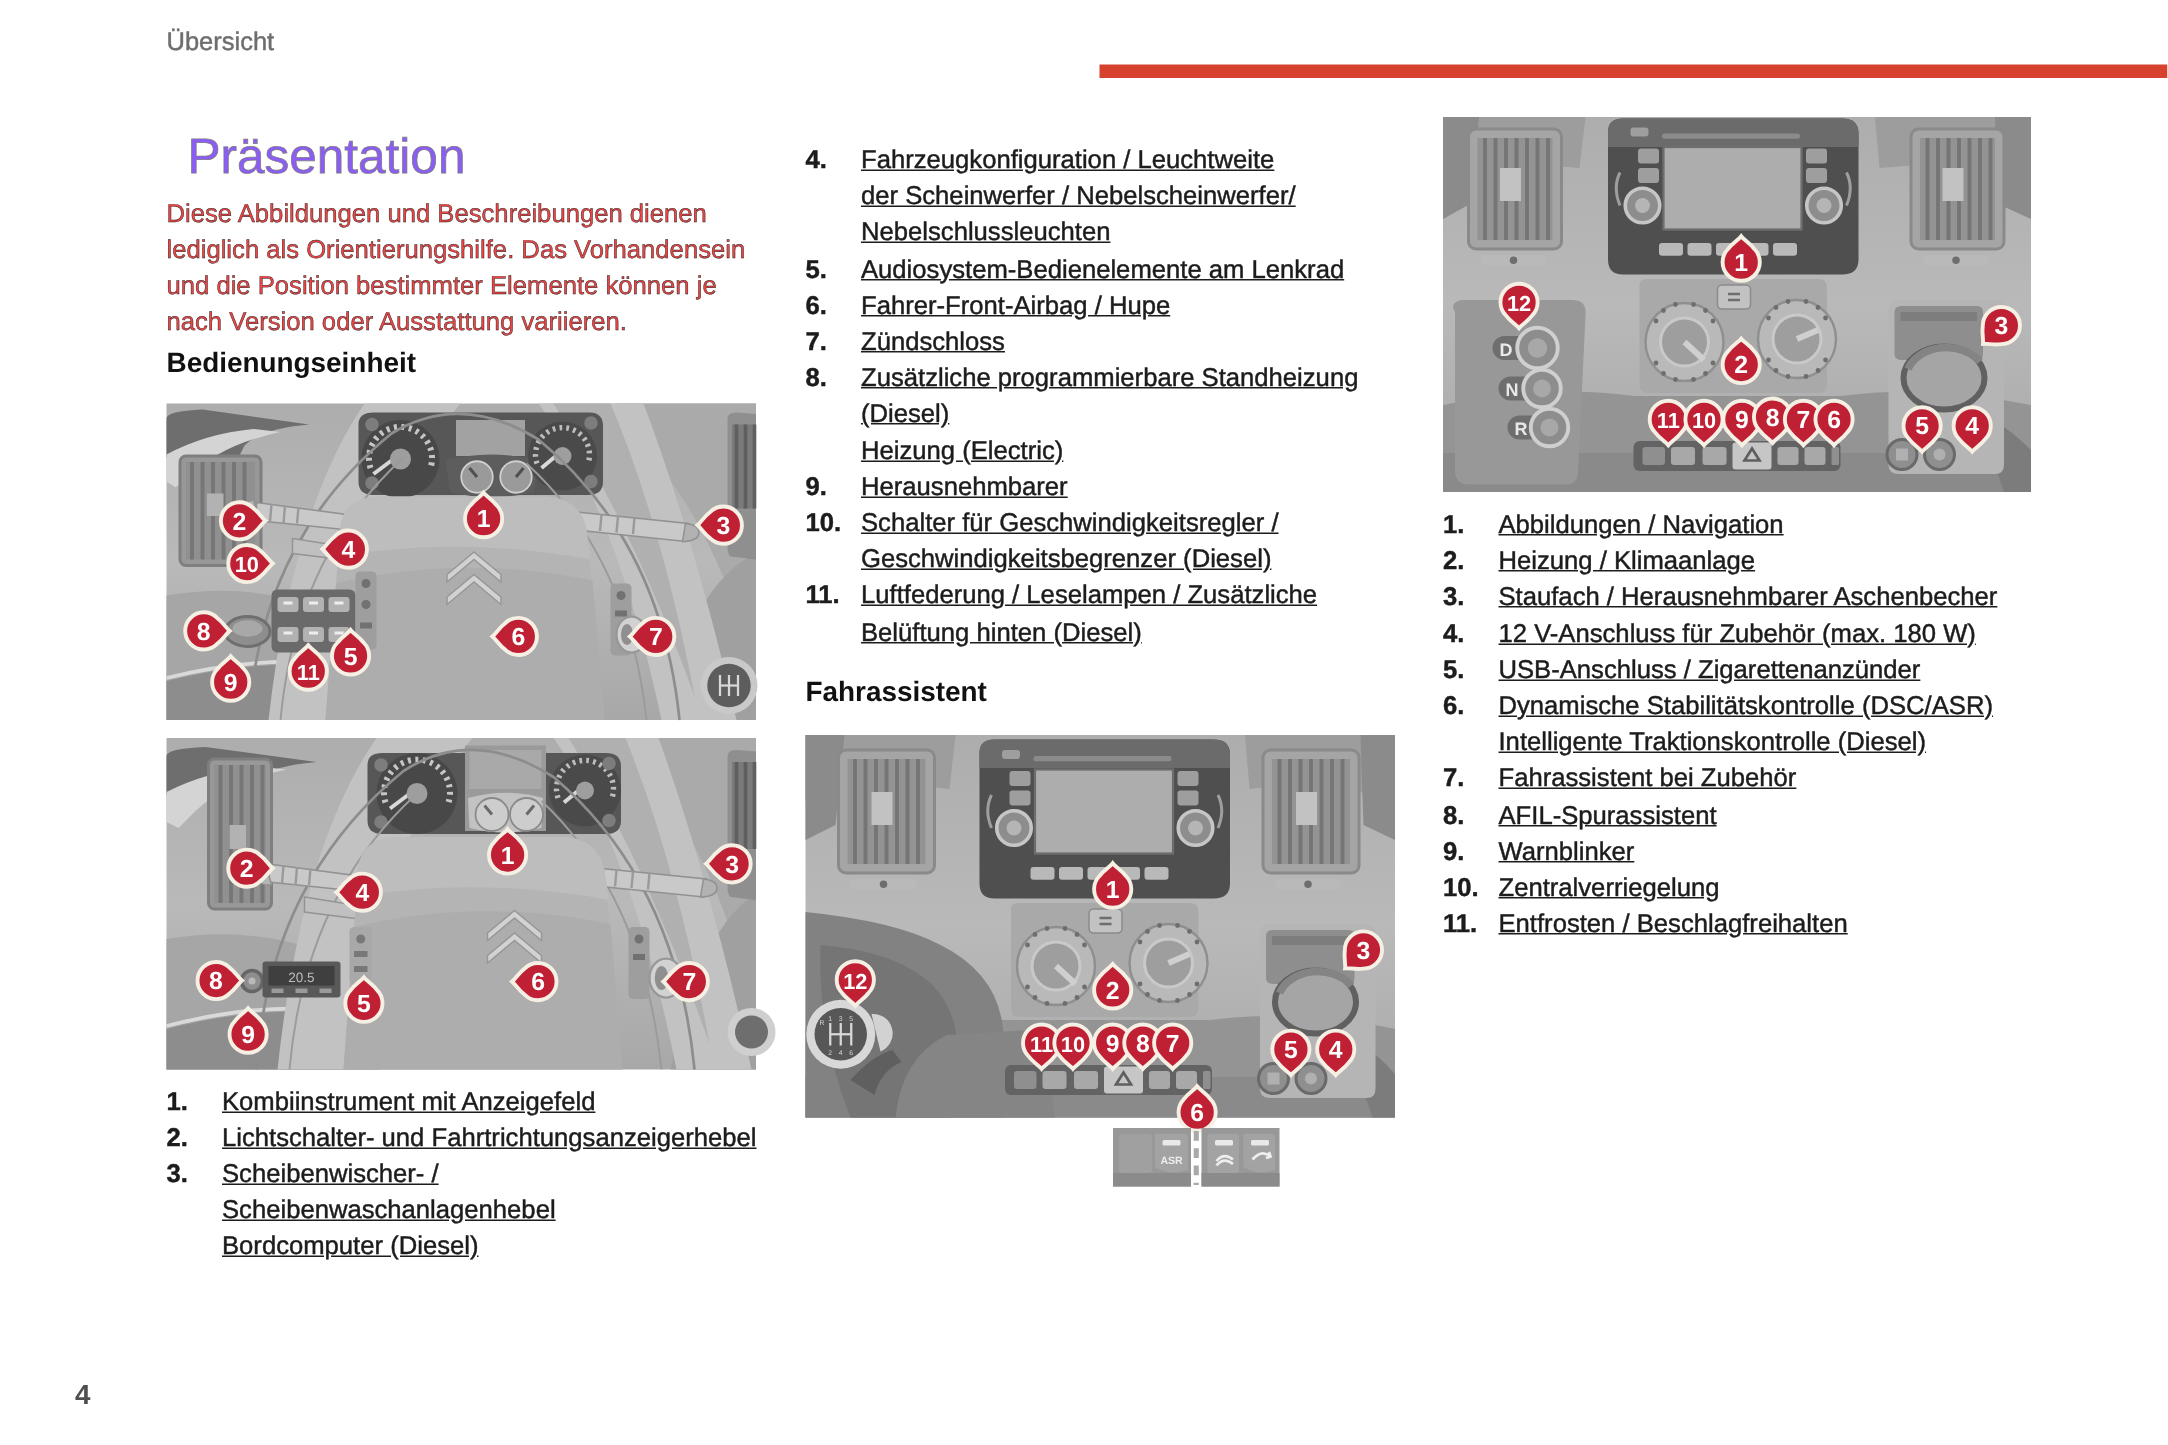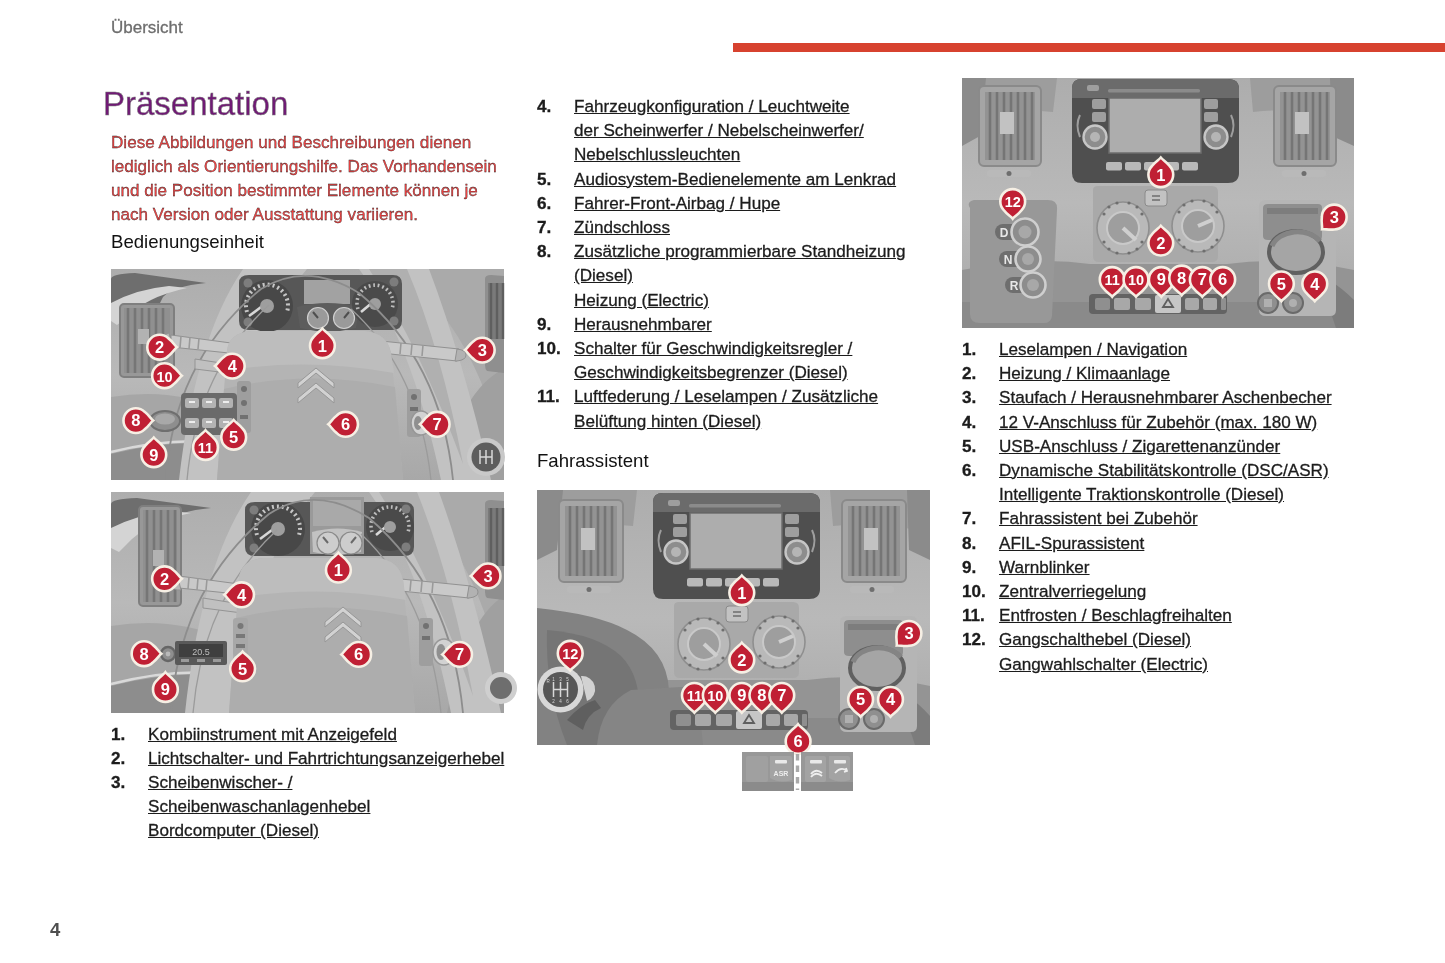"Präsentation" div.abs { color: #701a75 -> #8b5cf6; left: 103px -> 125px }
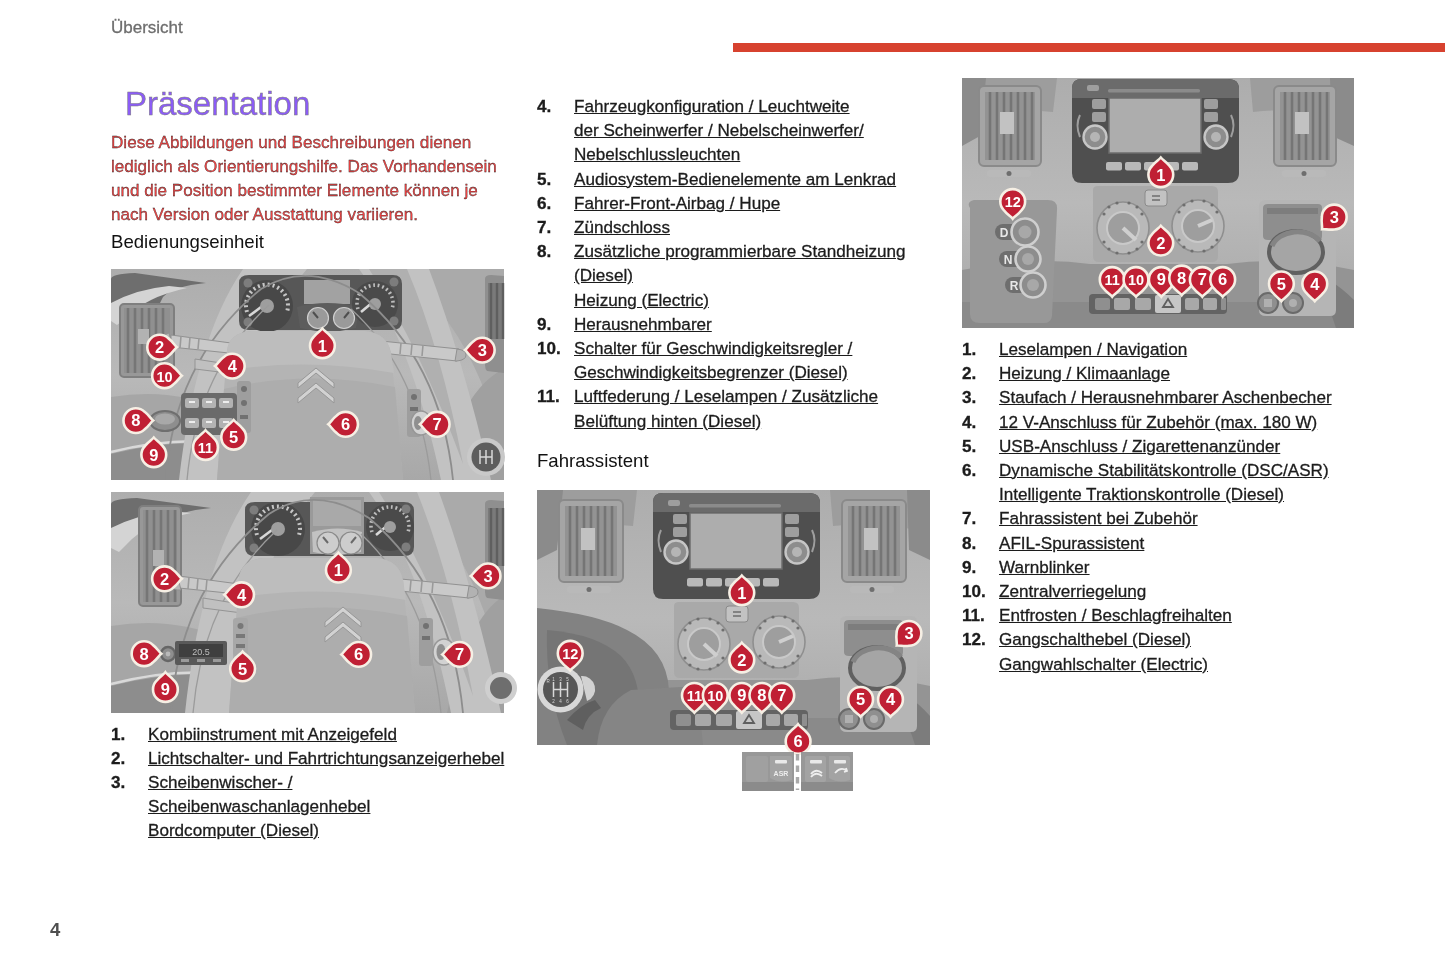"Bedienungseinheit" .h2 { font-weight: normal -> bold }
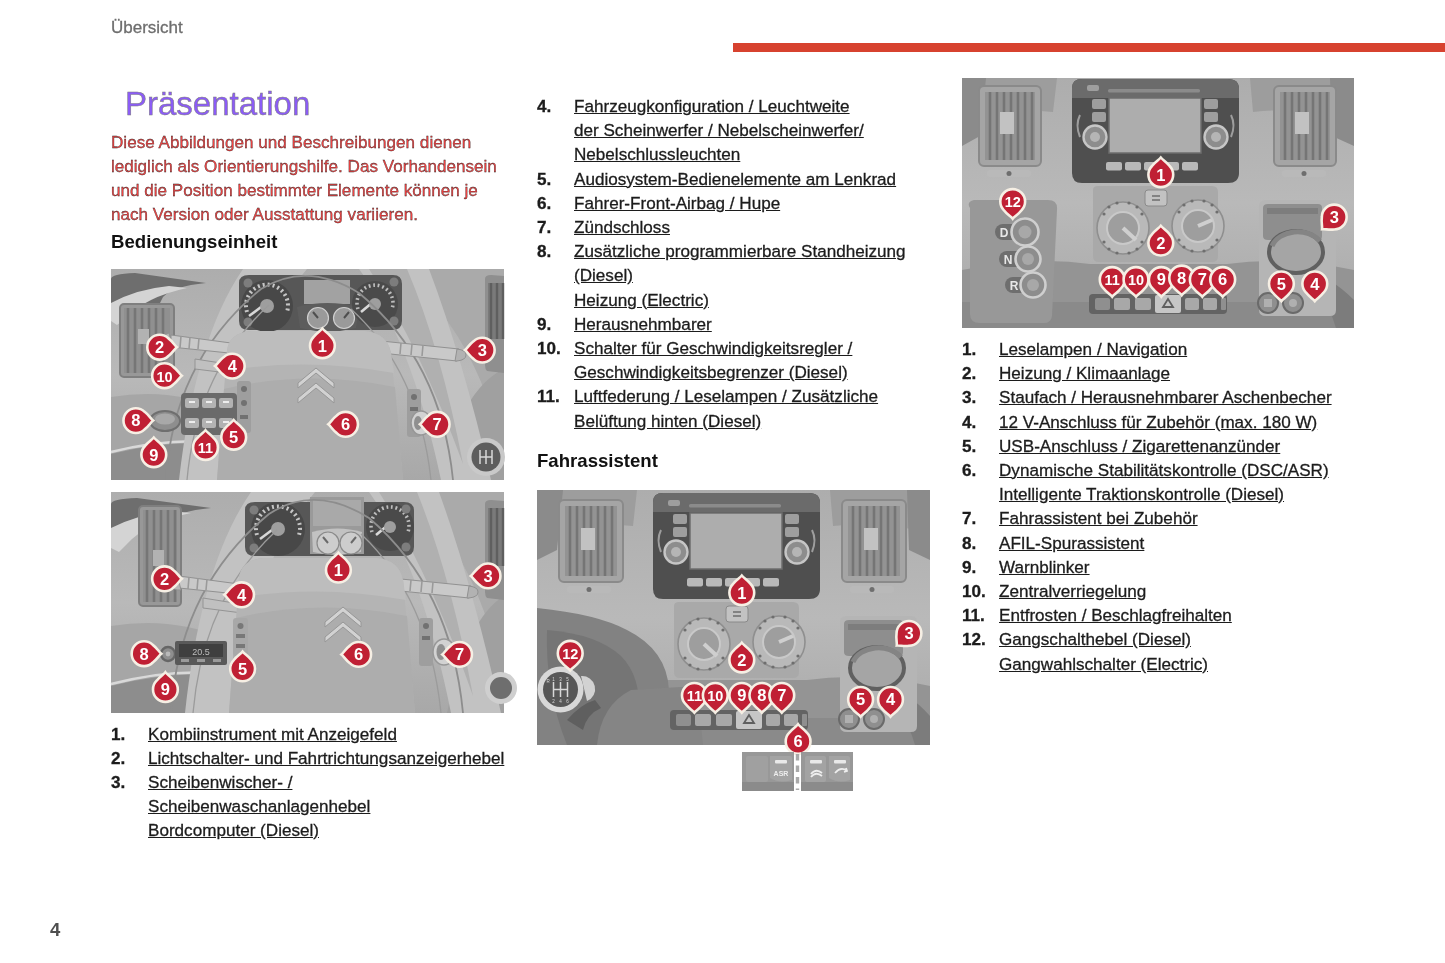"Leselampen / Navigation" span.t { text: Leselampen -> Abbildungen }
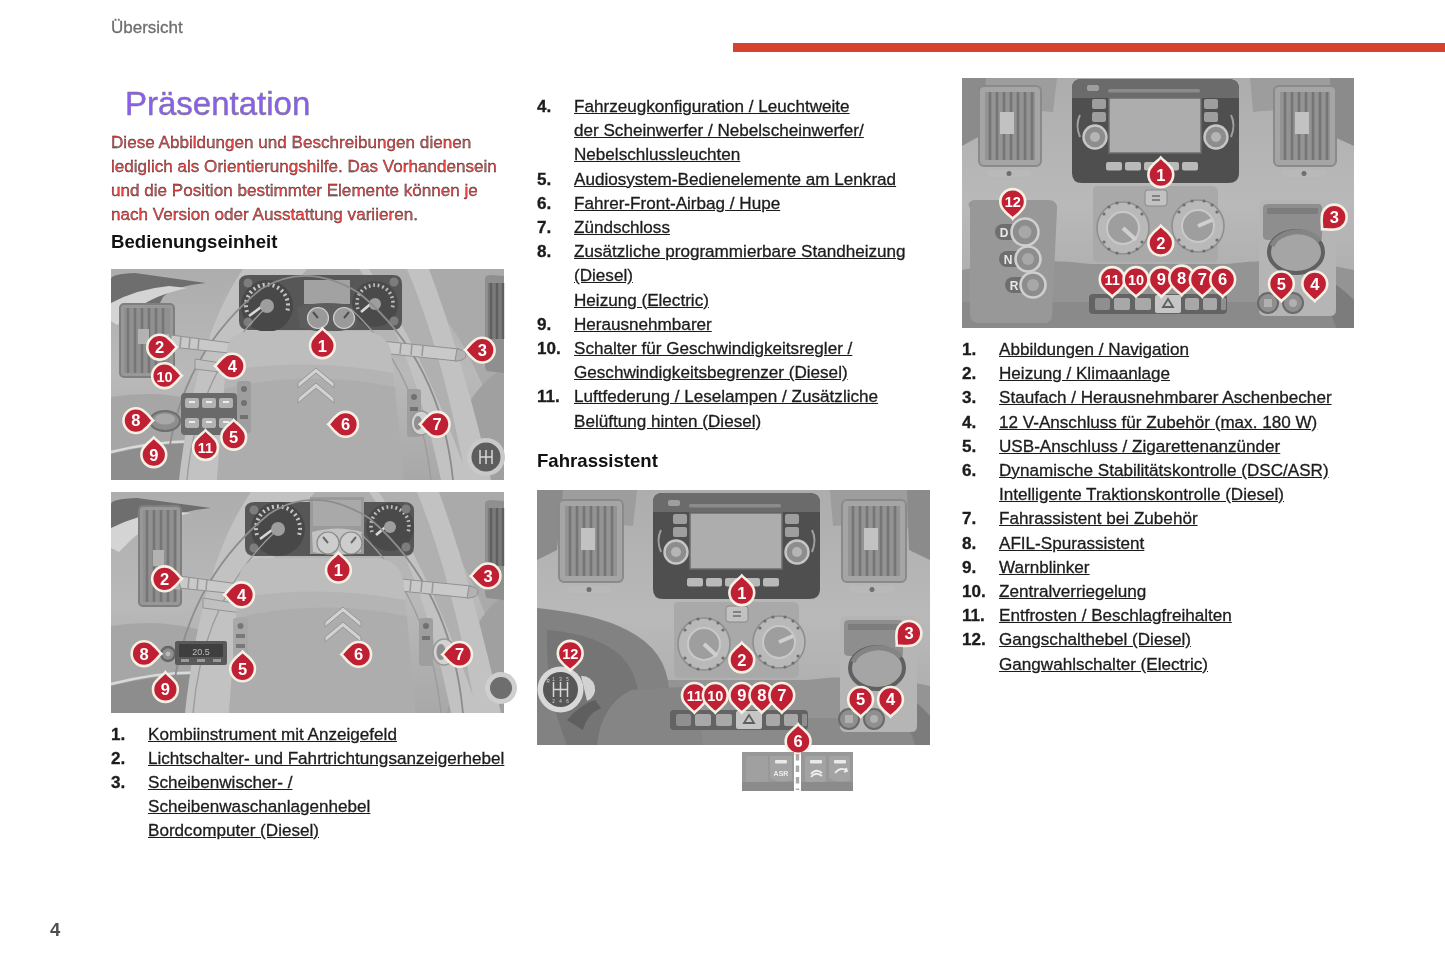"12." div.li { html: <div> <span>12.</span> <span>Gangschalthebel (Diesel)<br>Gangwahlschalter (Electric)</span> </div> -> none }
